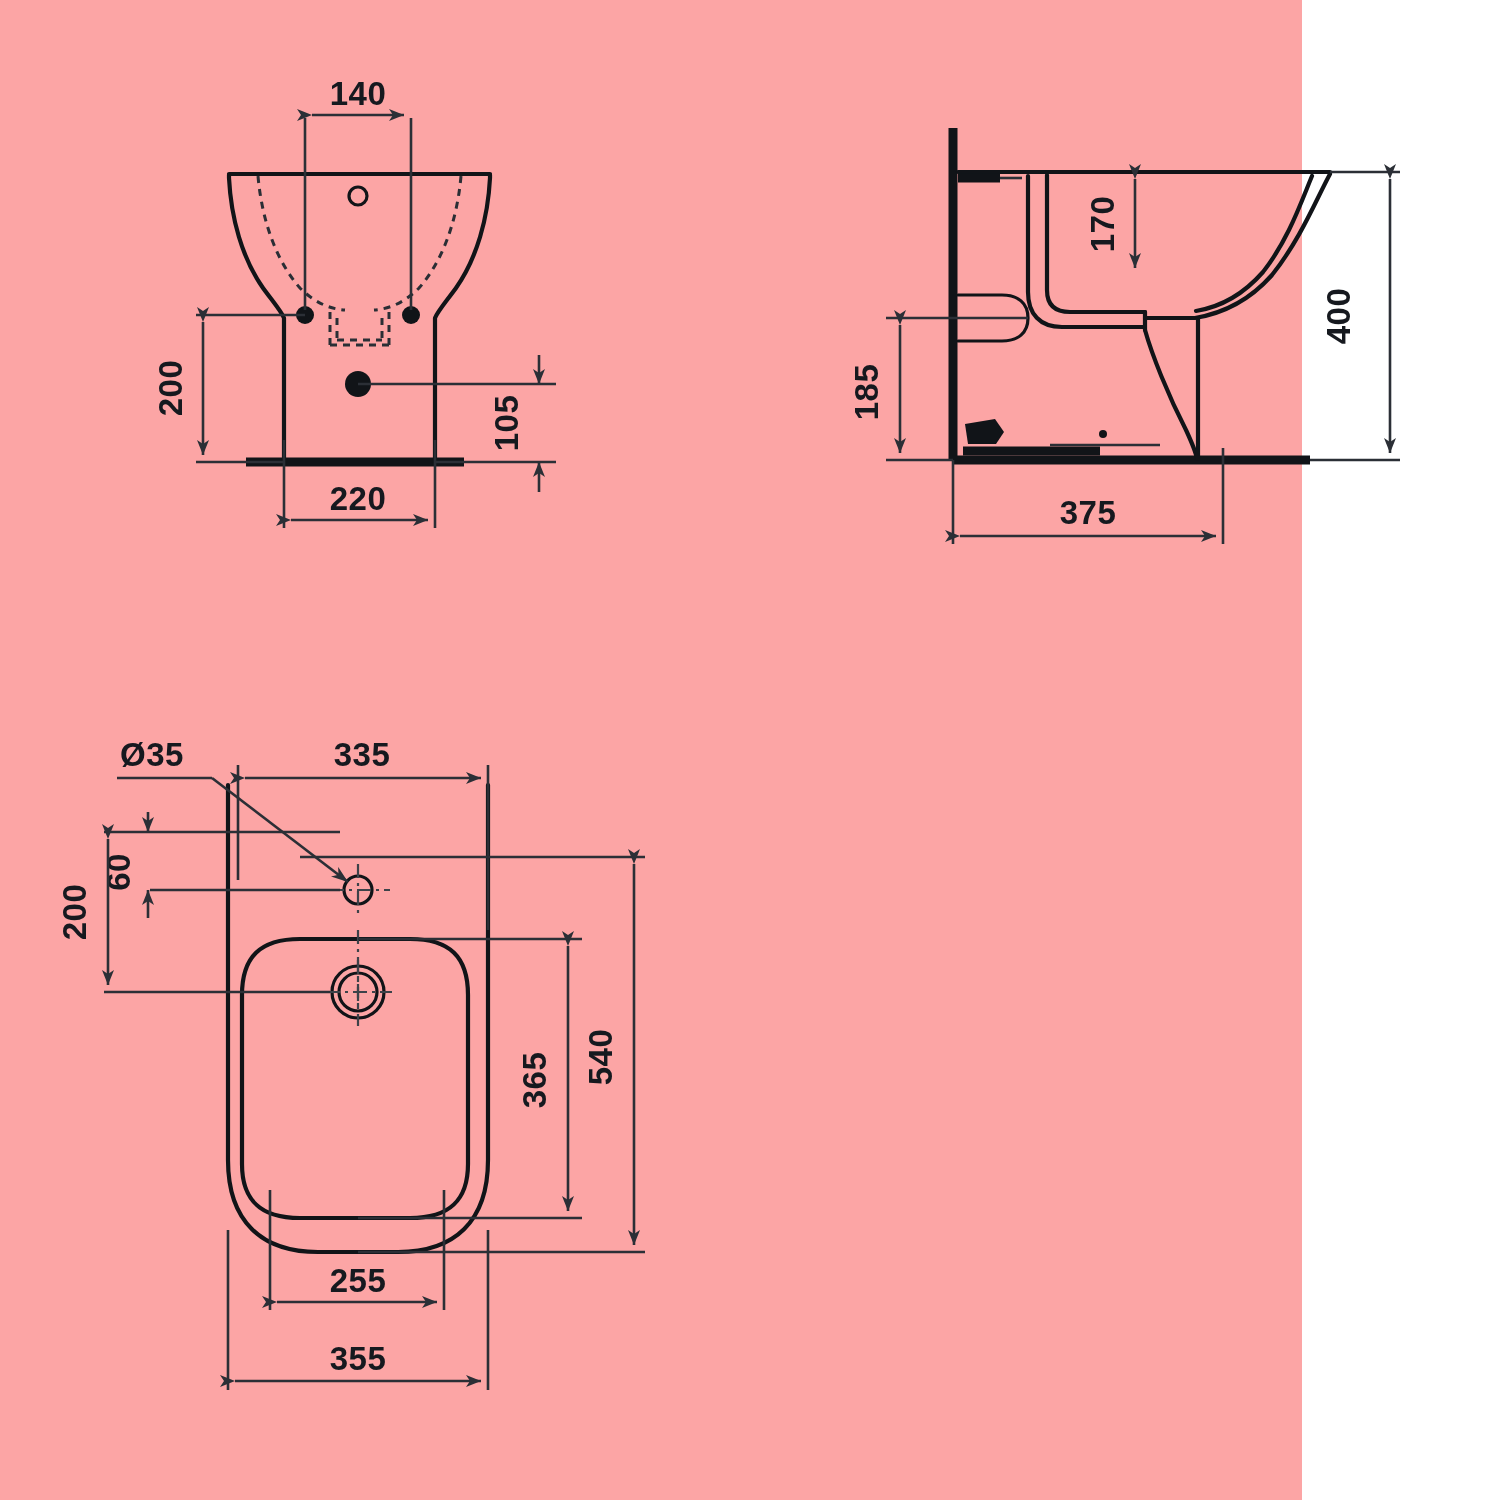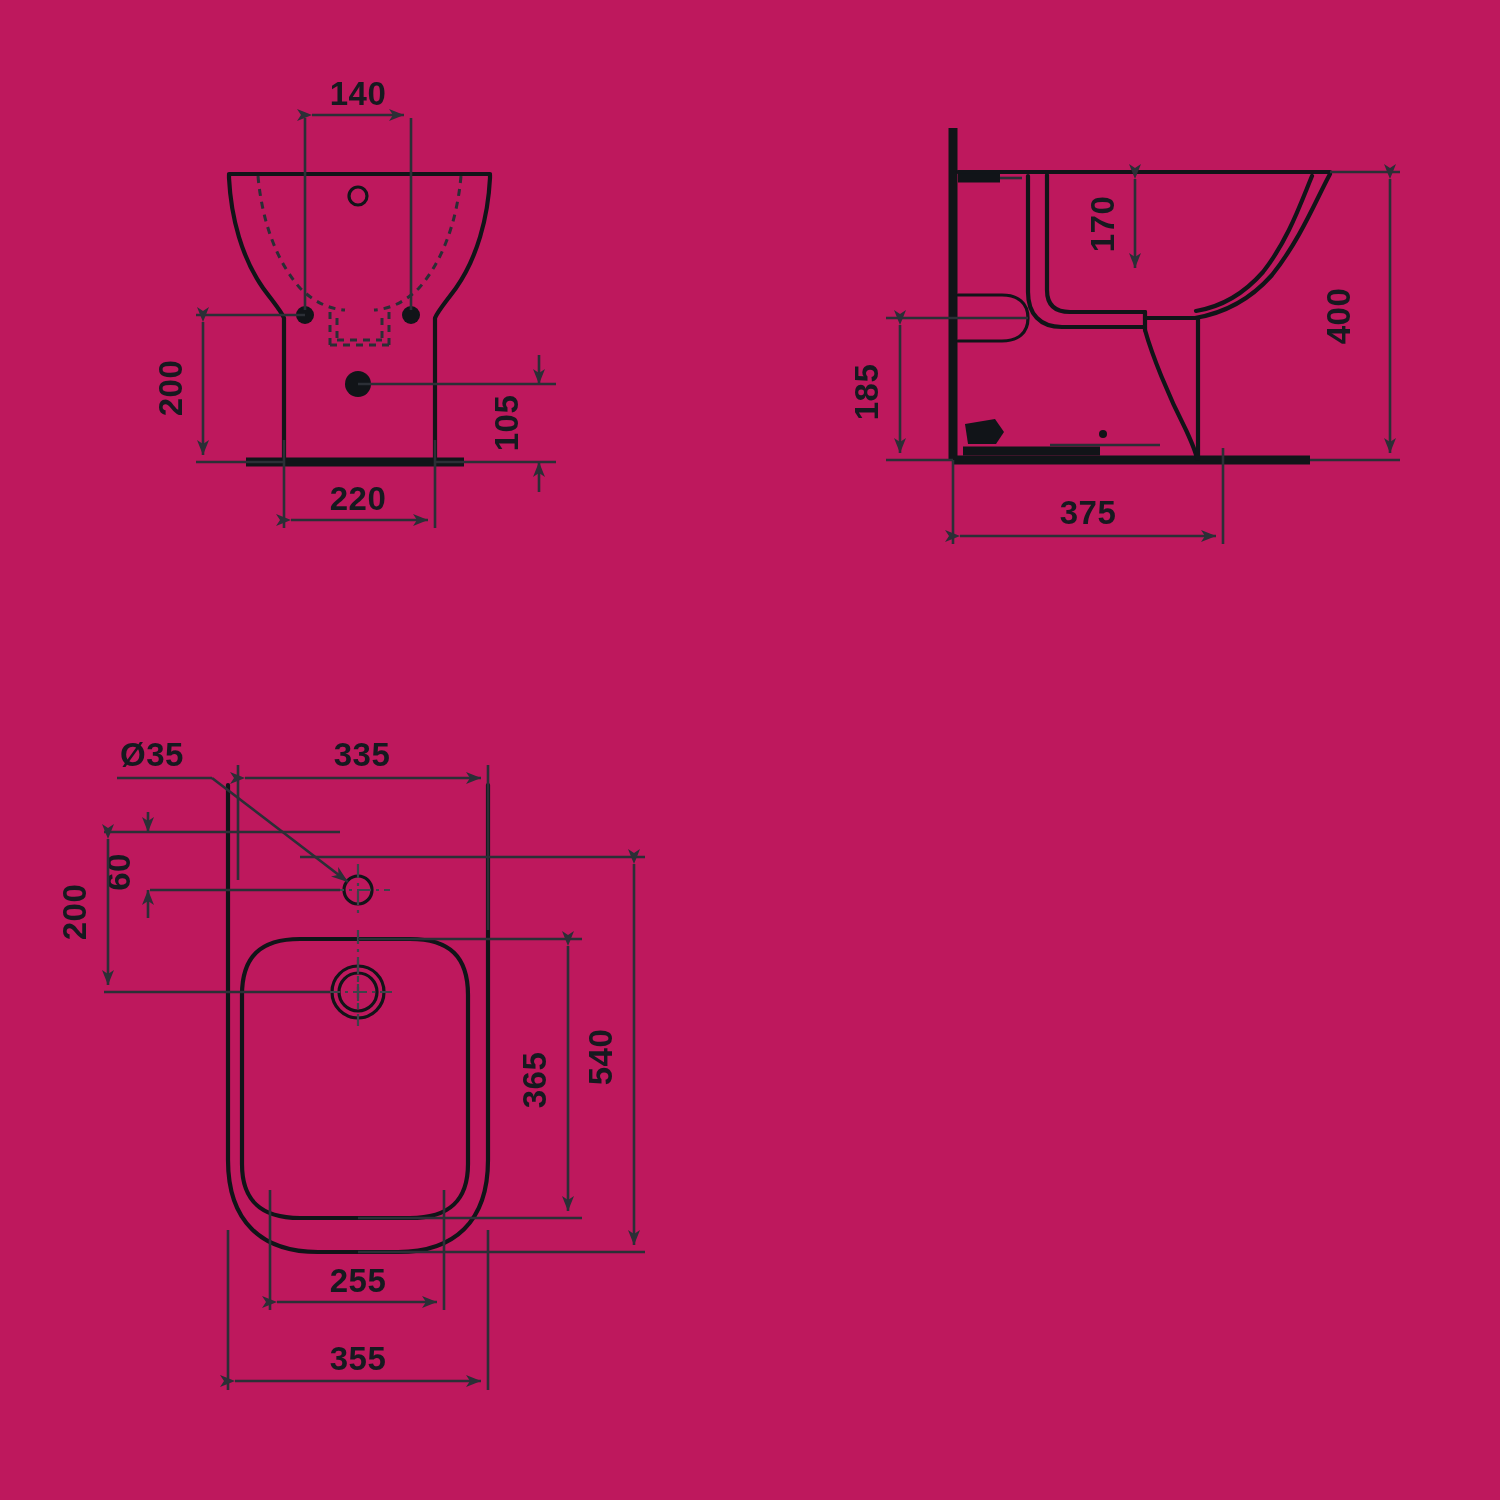"140" #sheet { background: #be185d -> #fca5a5; width: 1500px -> 1302px }
